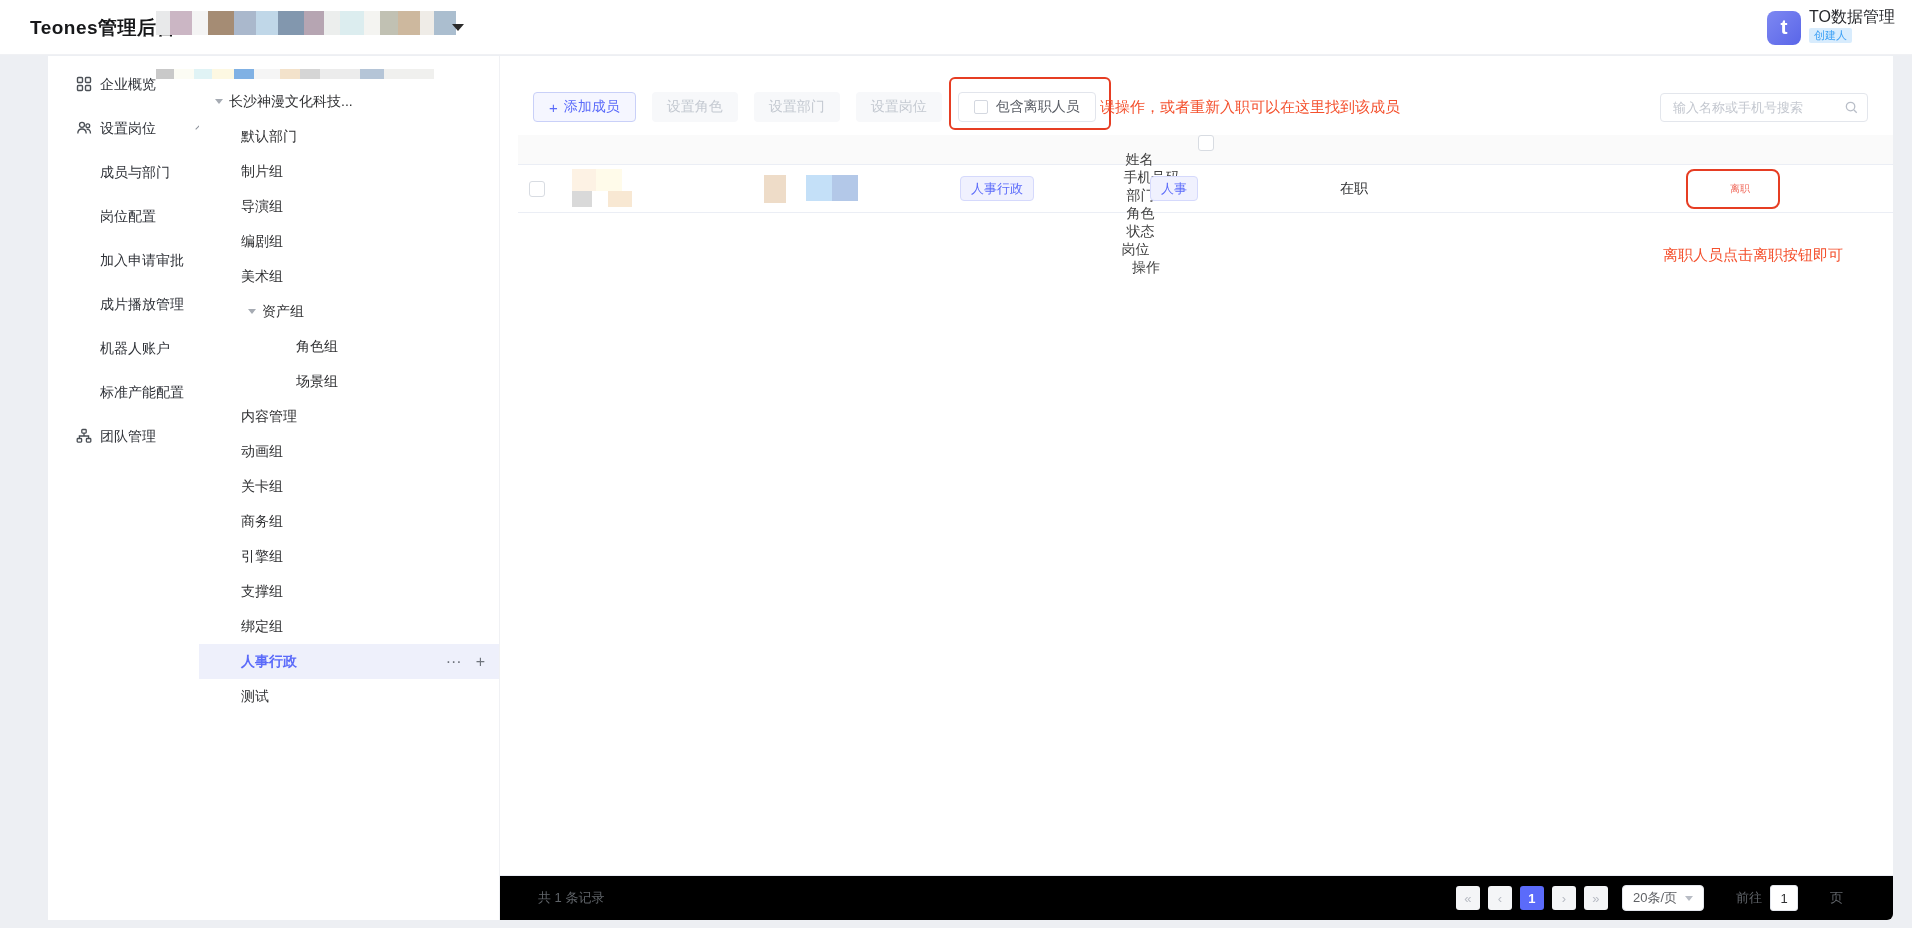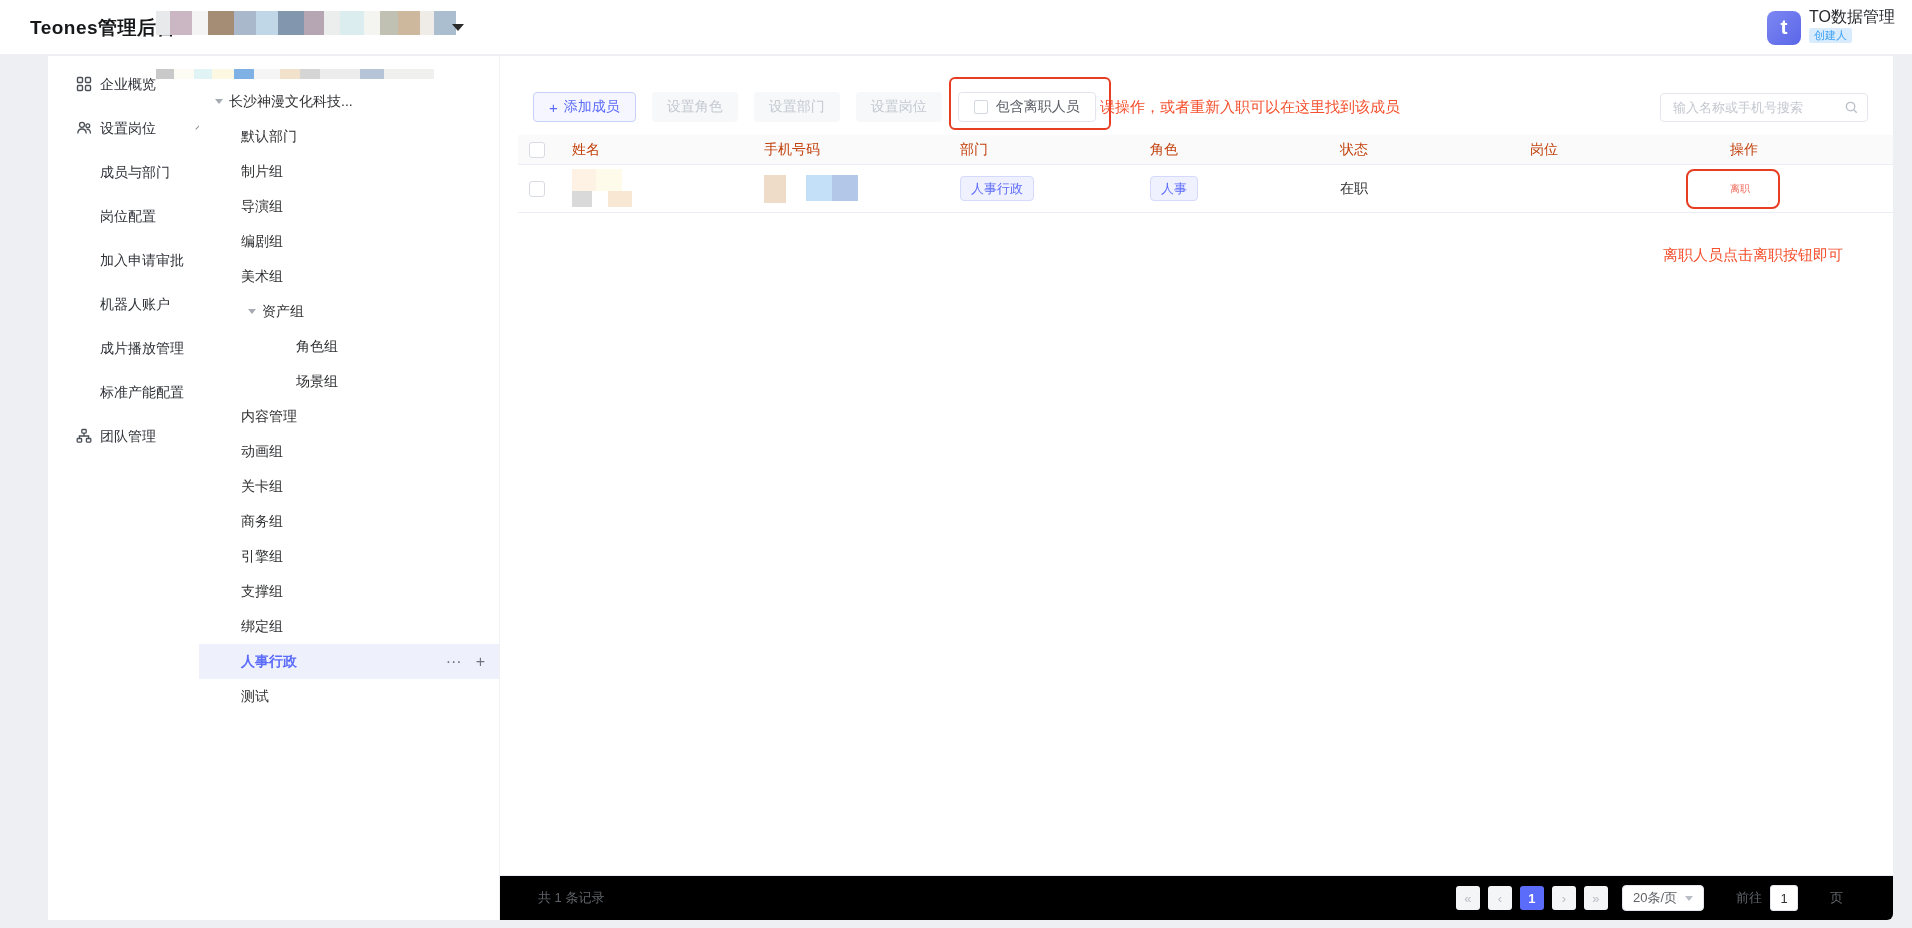"姓名" .thead { color: #c2410c -> #404040; flex-direction: none -> column }
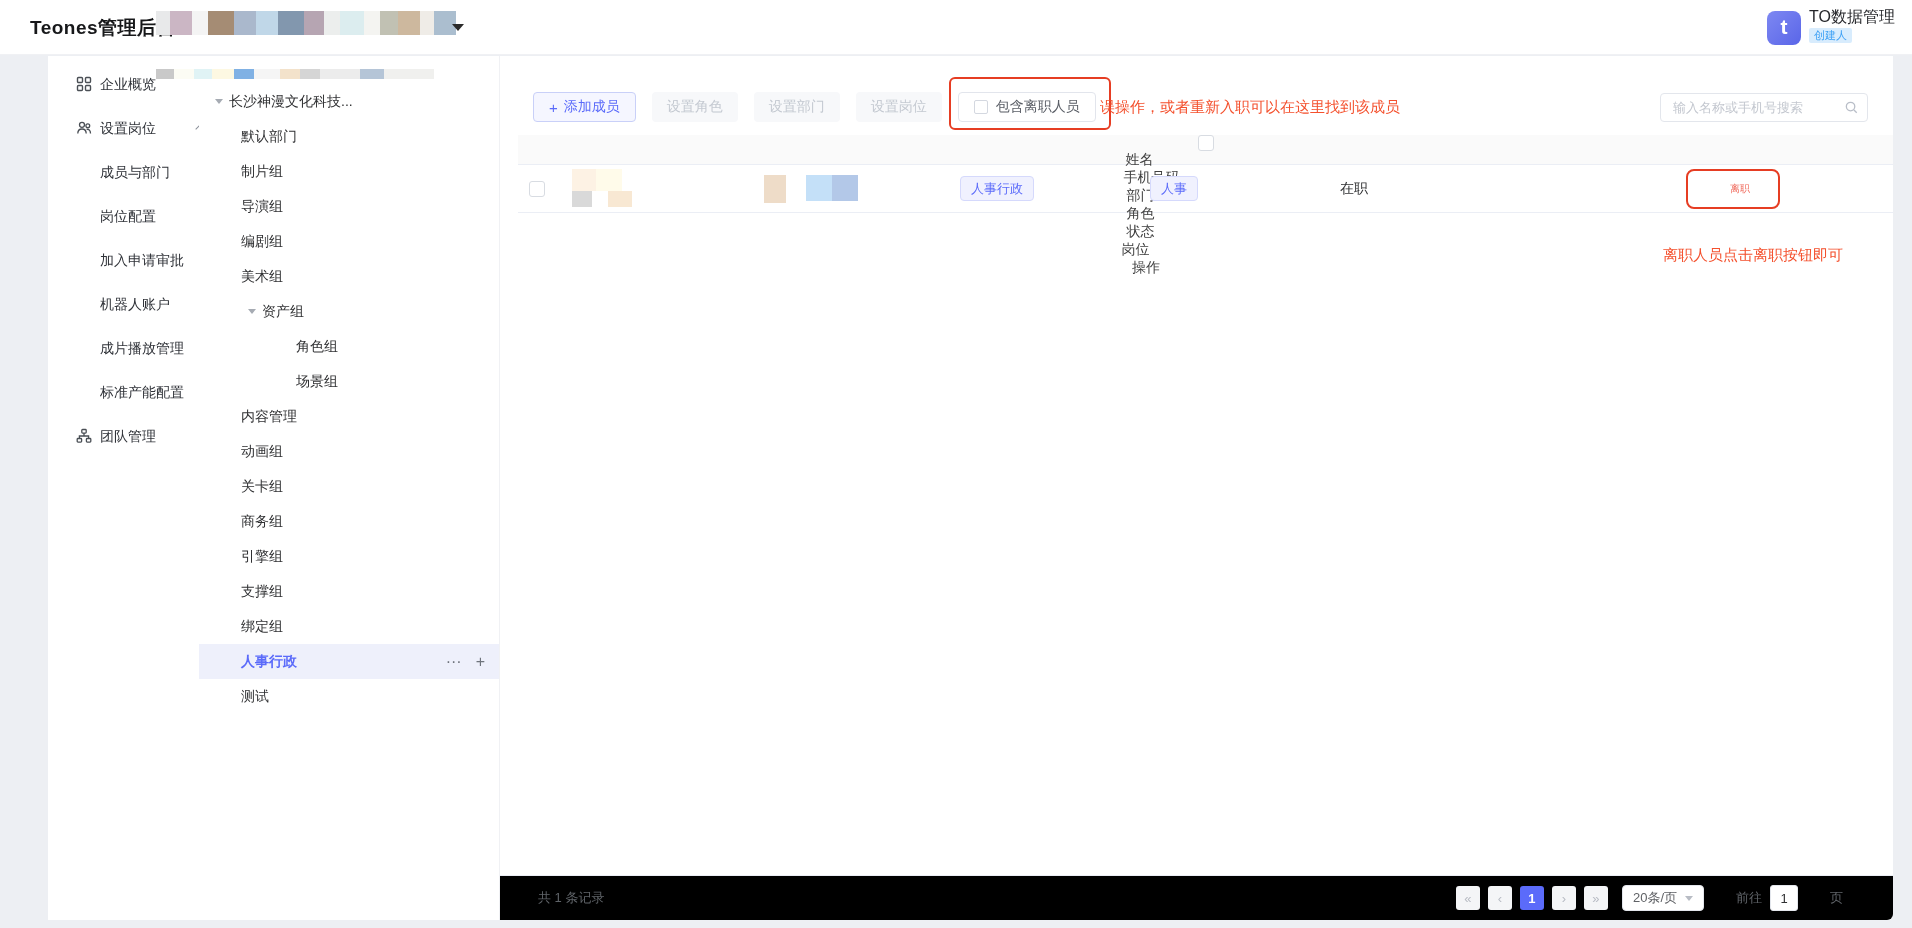"机器人账户" div.side-item { order: before "成片播放管理" -> after "成片播放管理" }
